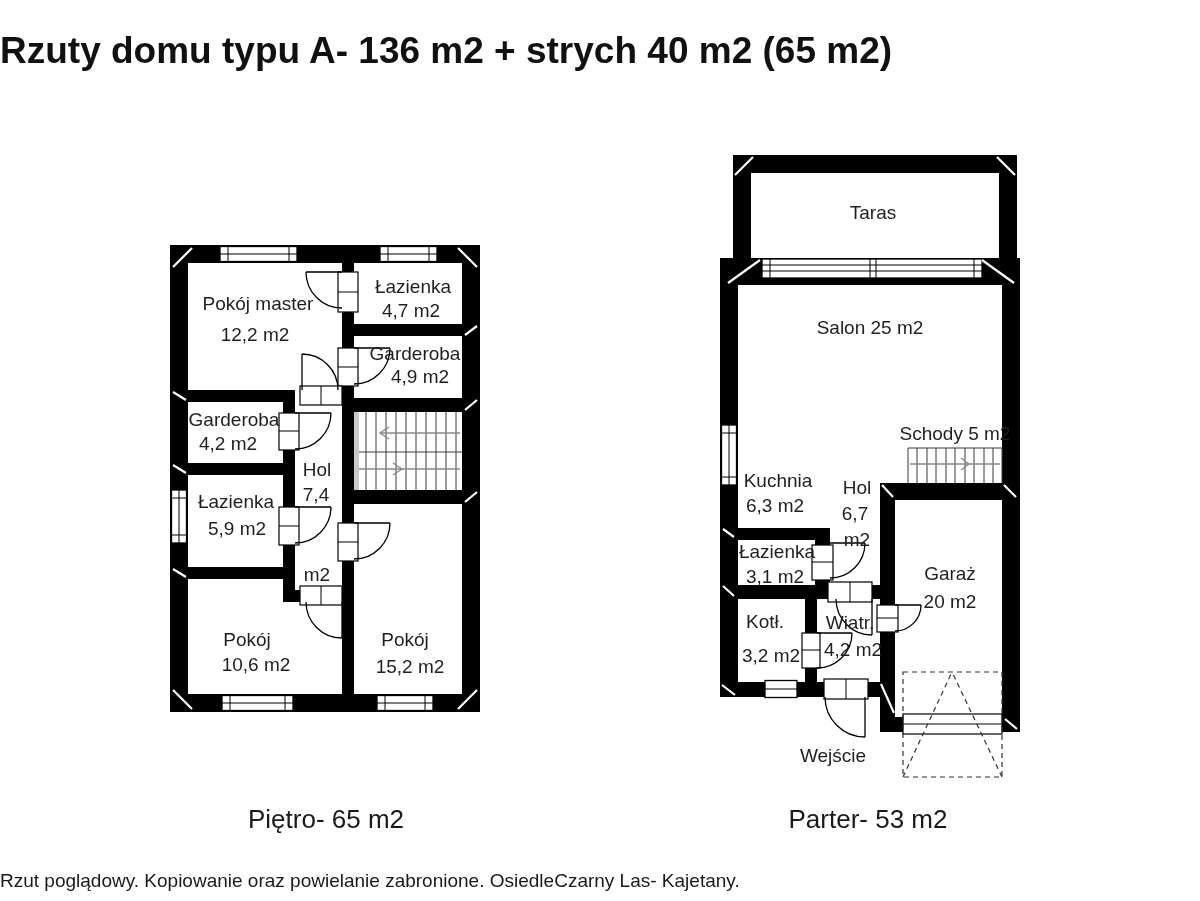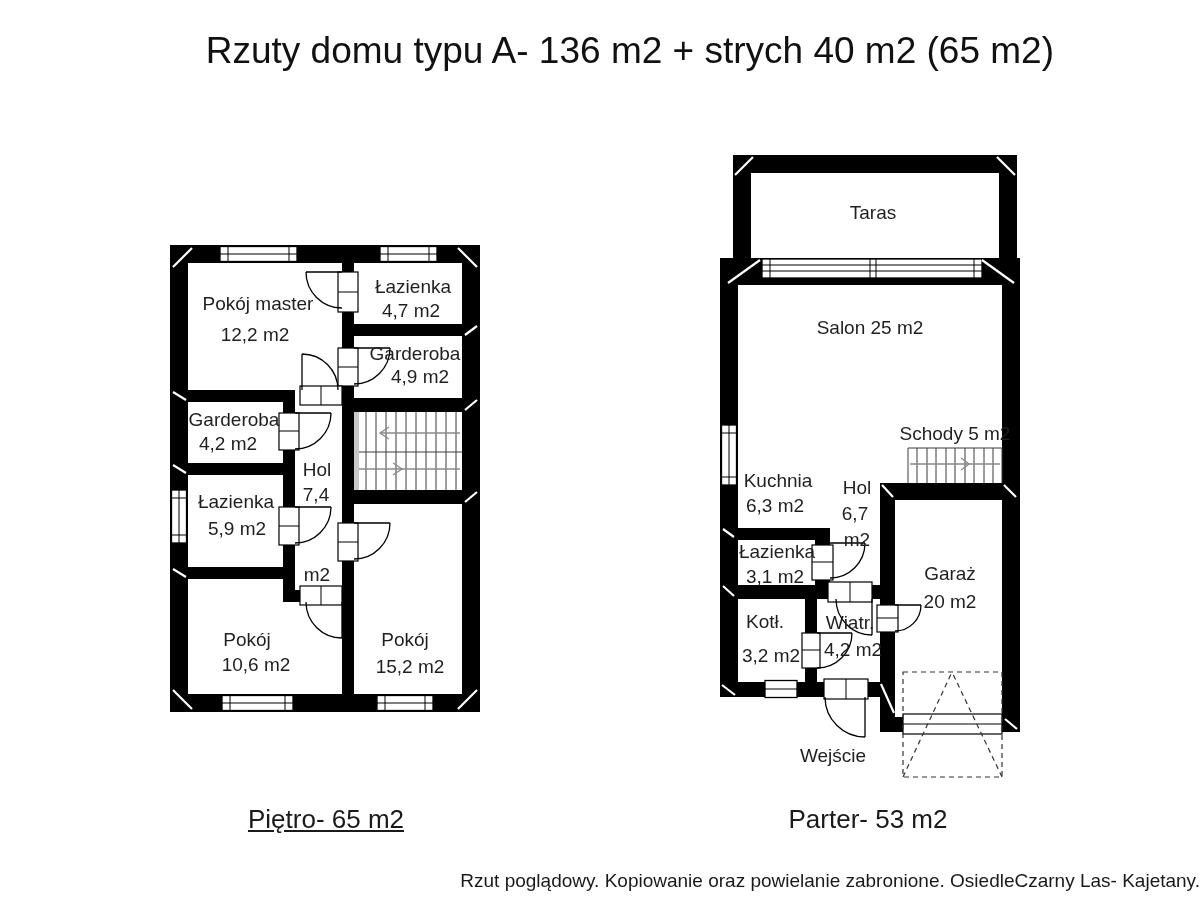"Rzuty domu typu A- 136" .title { font-weight: 400 -> 700; text-align: right -> left }
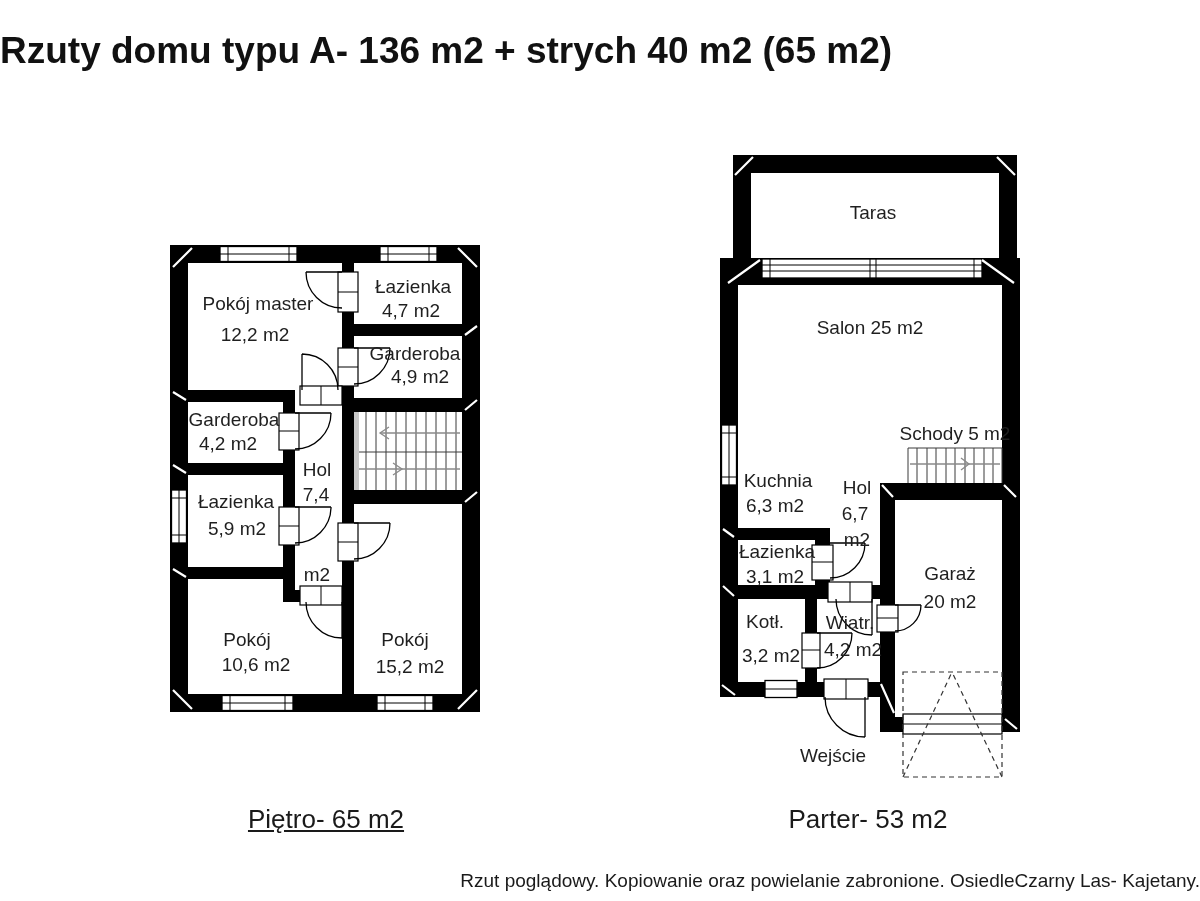"Piętro- 65 m2" .plan-label.upper { text-decoration: underline -> none }
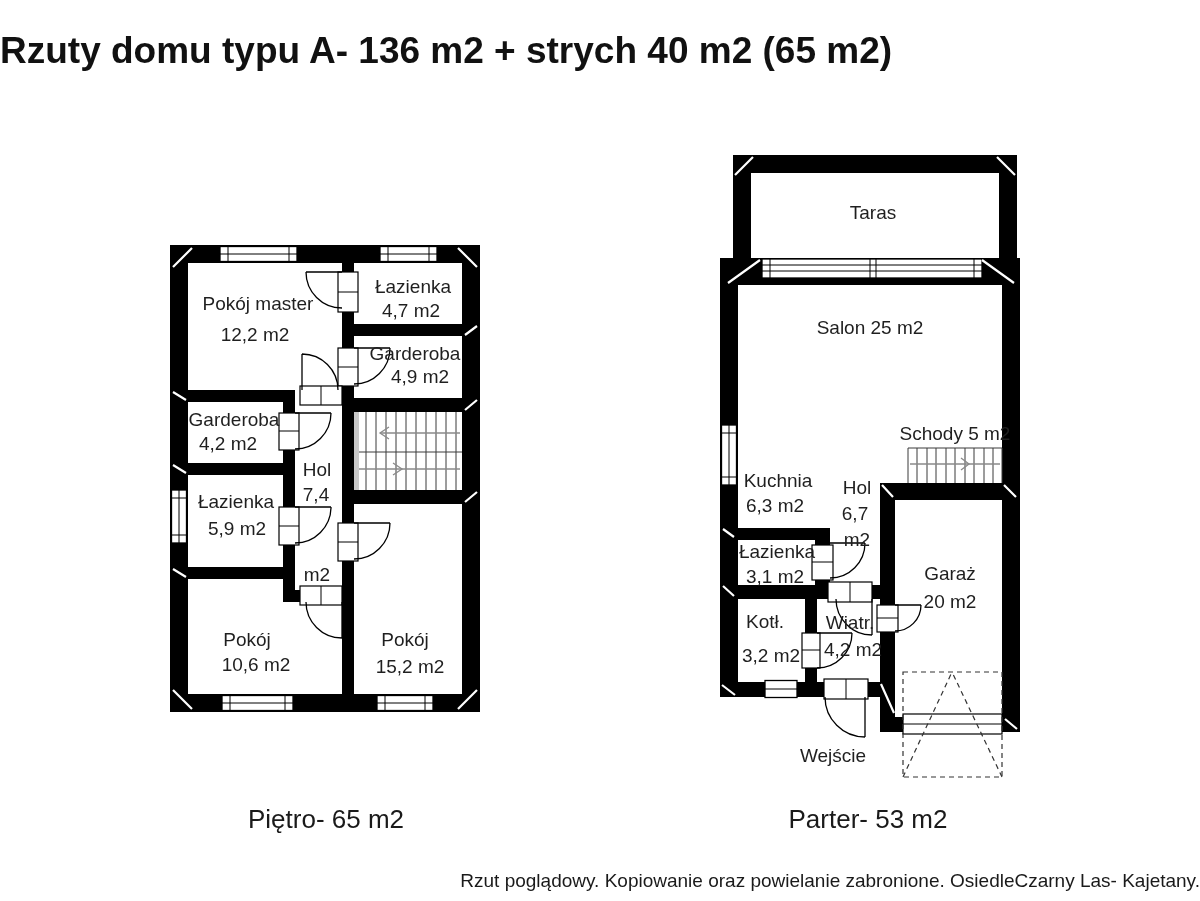"Rzut poglądowy. Kopiowanie oraz" .footer { text-align: right -> left }
